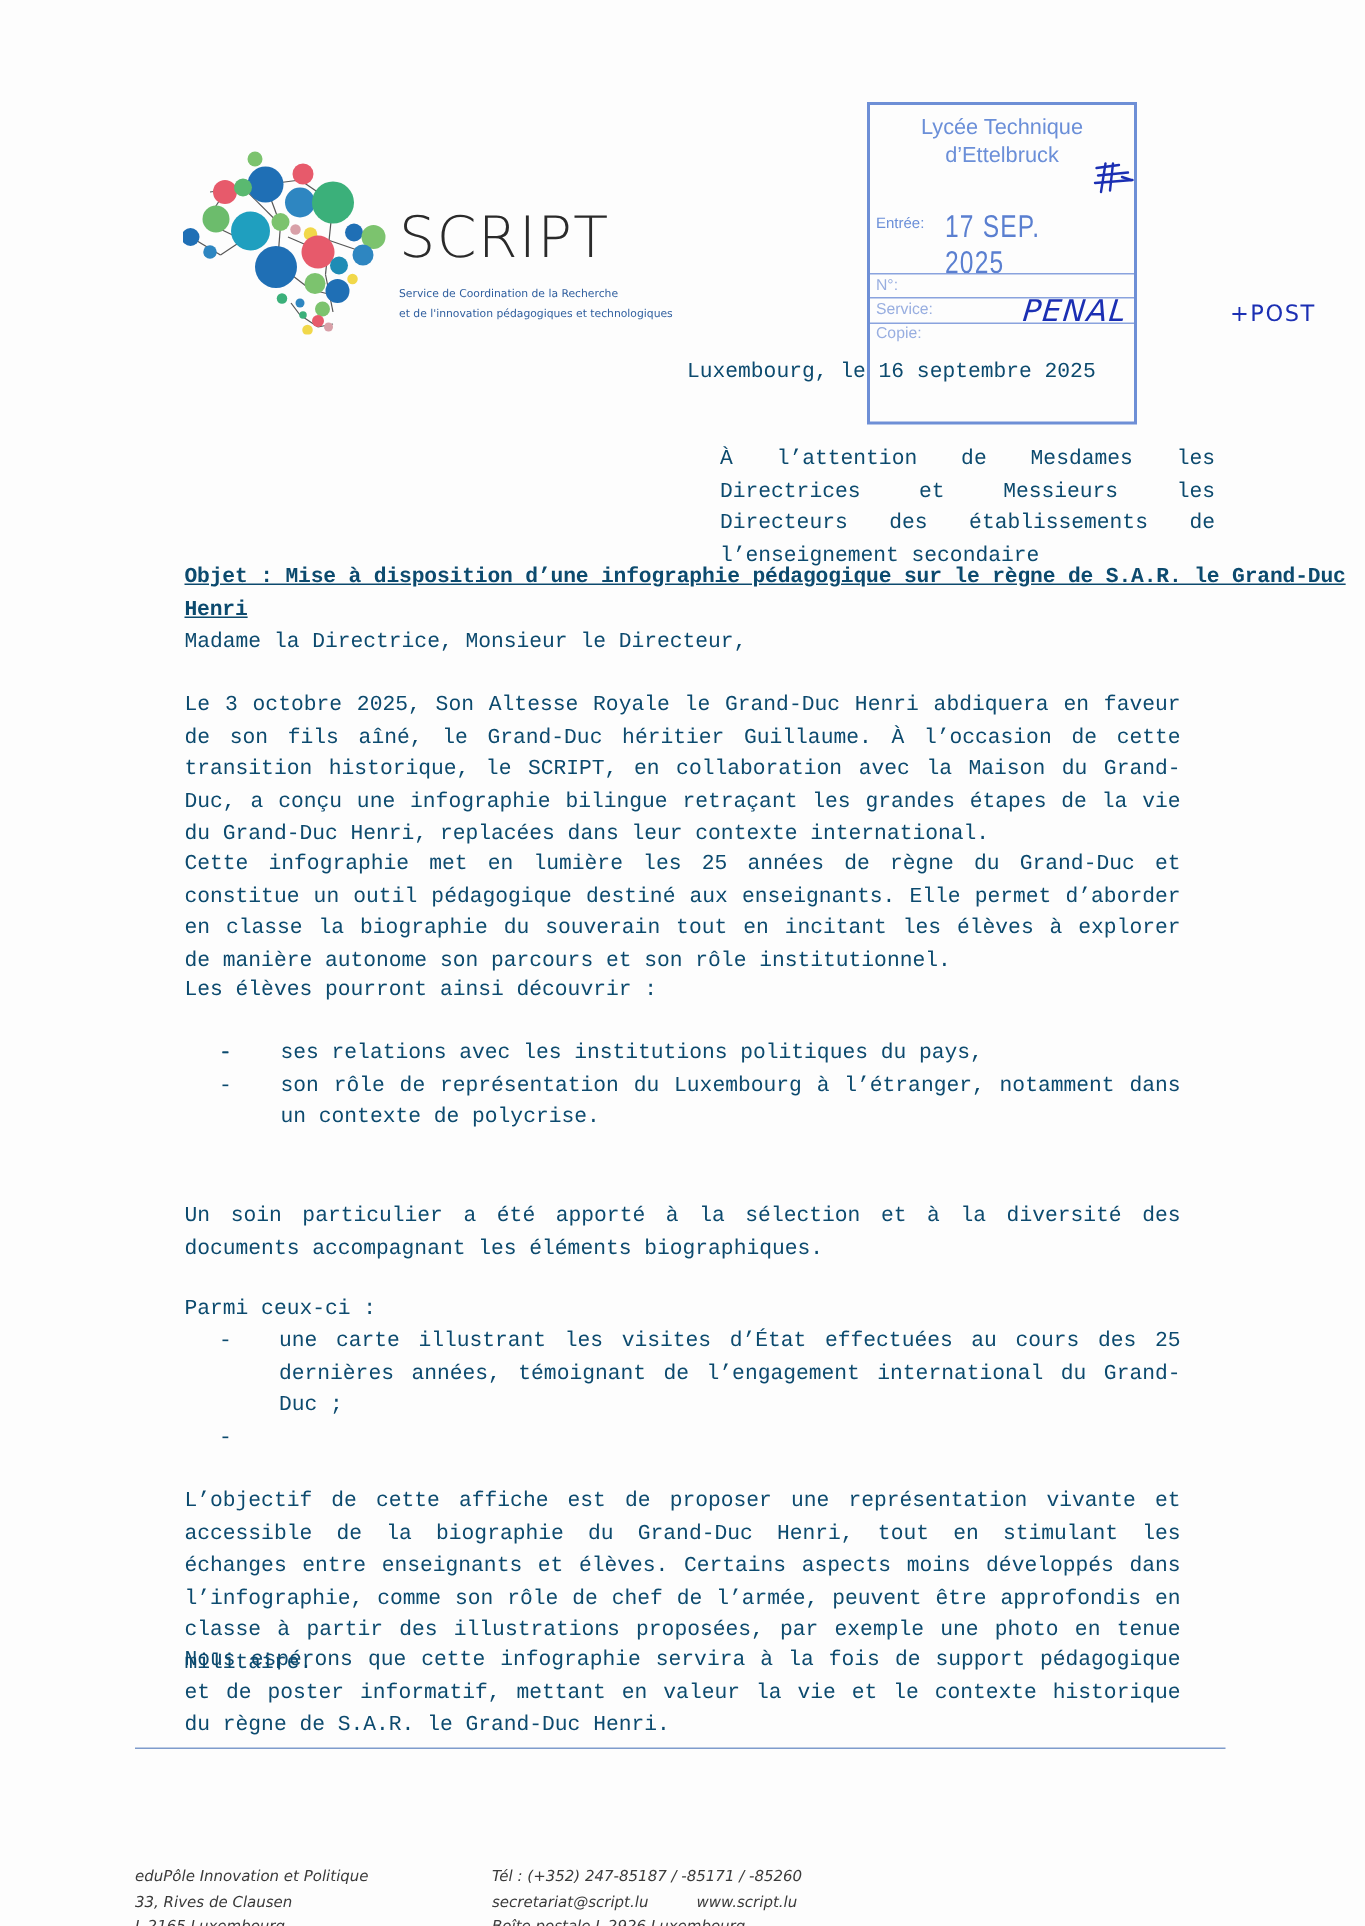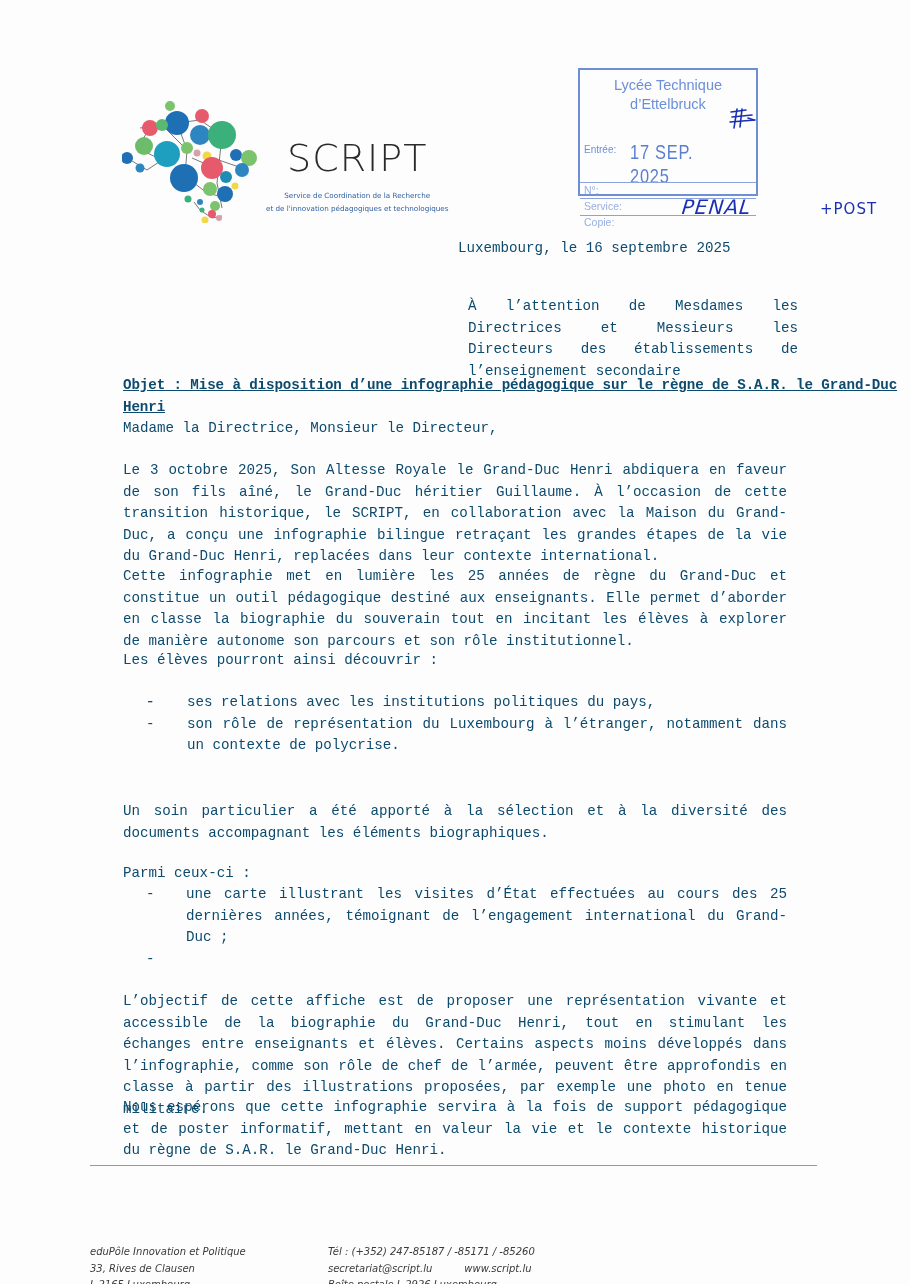"Lycée Technique" .stamp { height: 128px -> 215px }
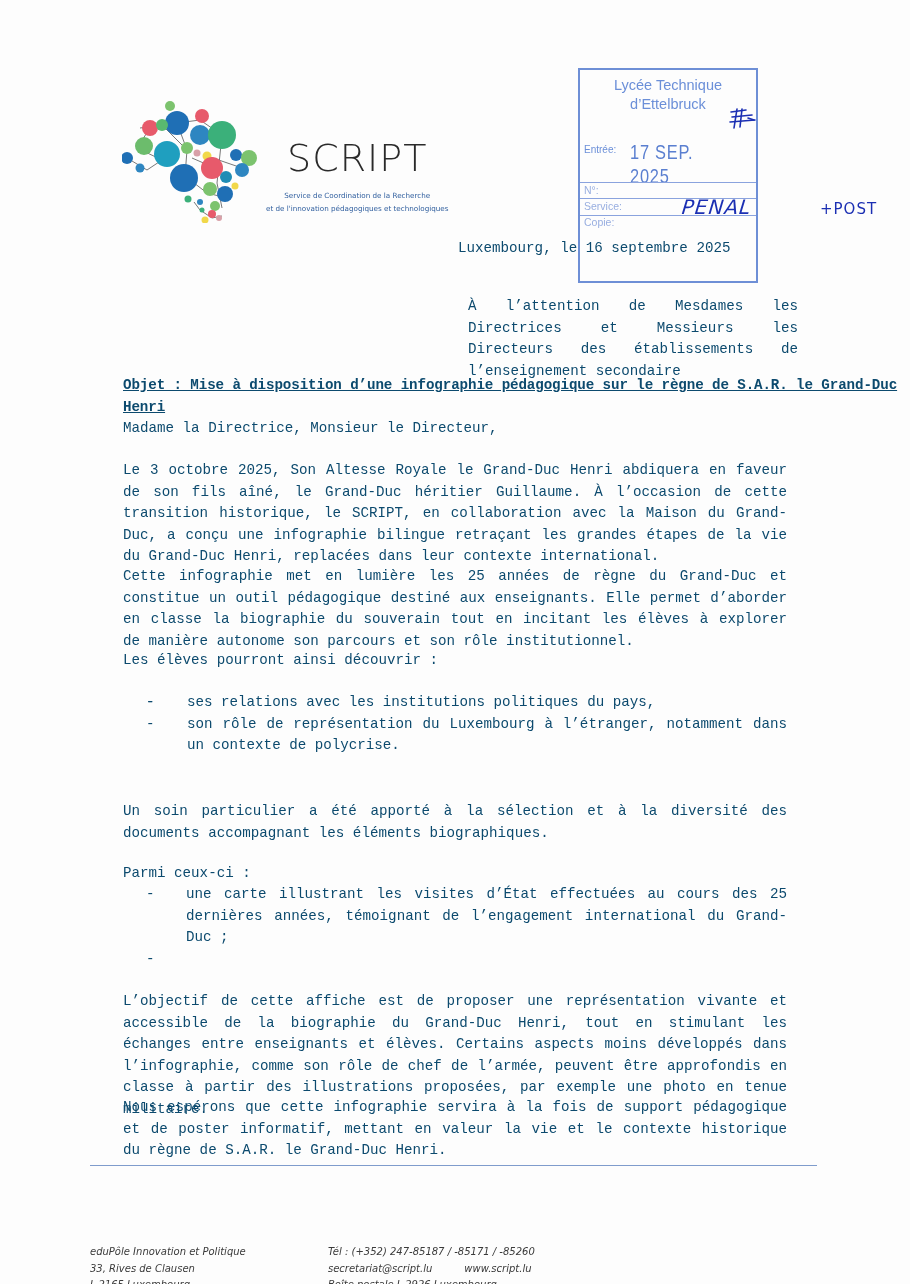"SCRIPT" .brand { text-align: center -> none }
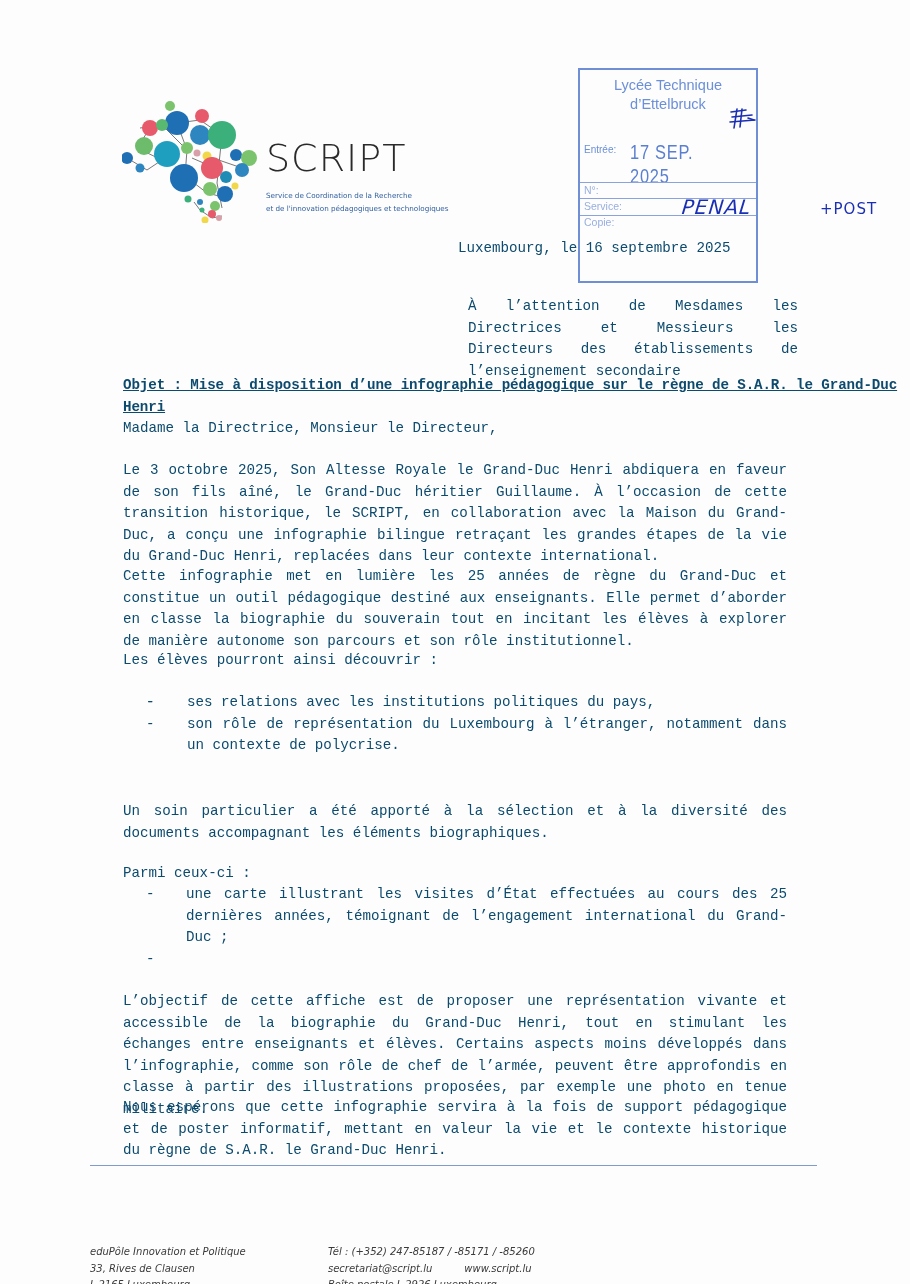"À l’attention de Mesdames les" .addressee { left: 468px -> 480px }
